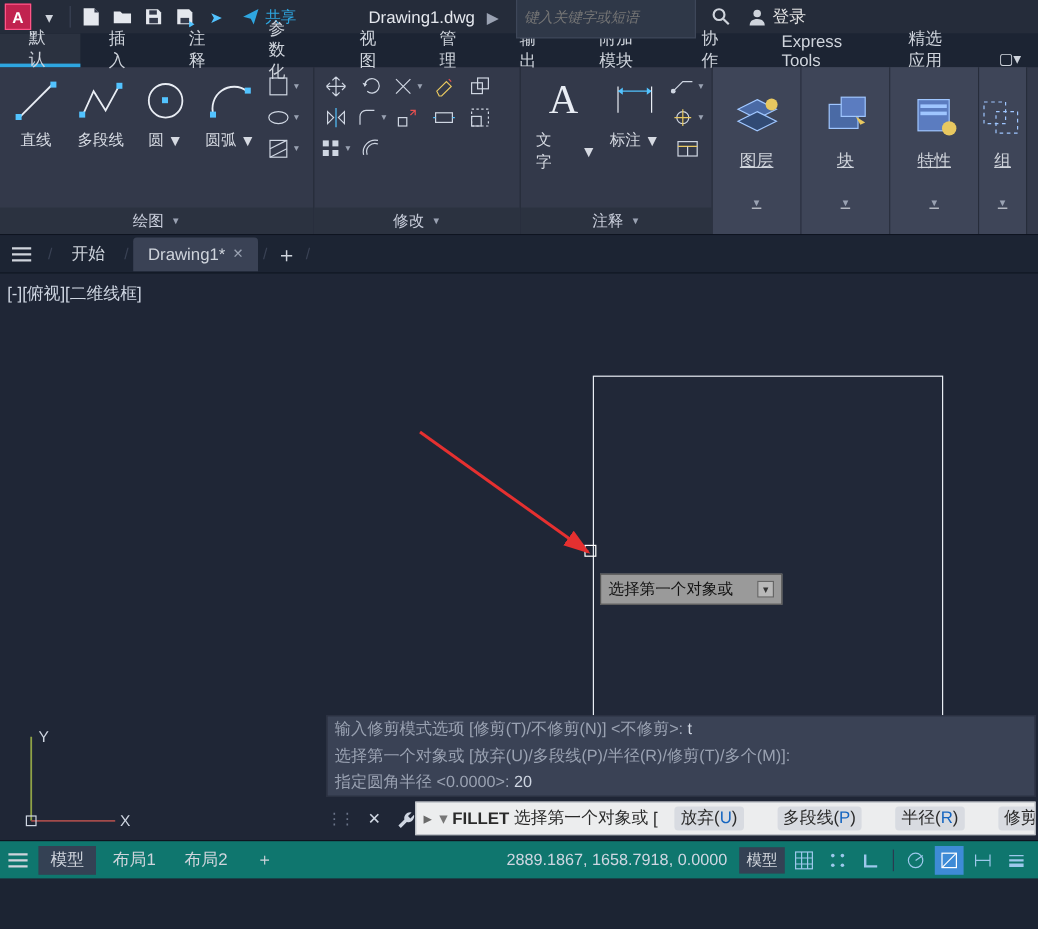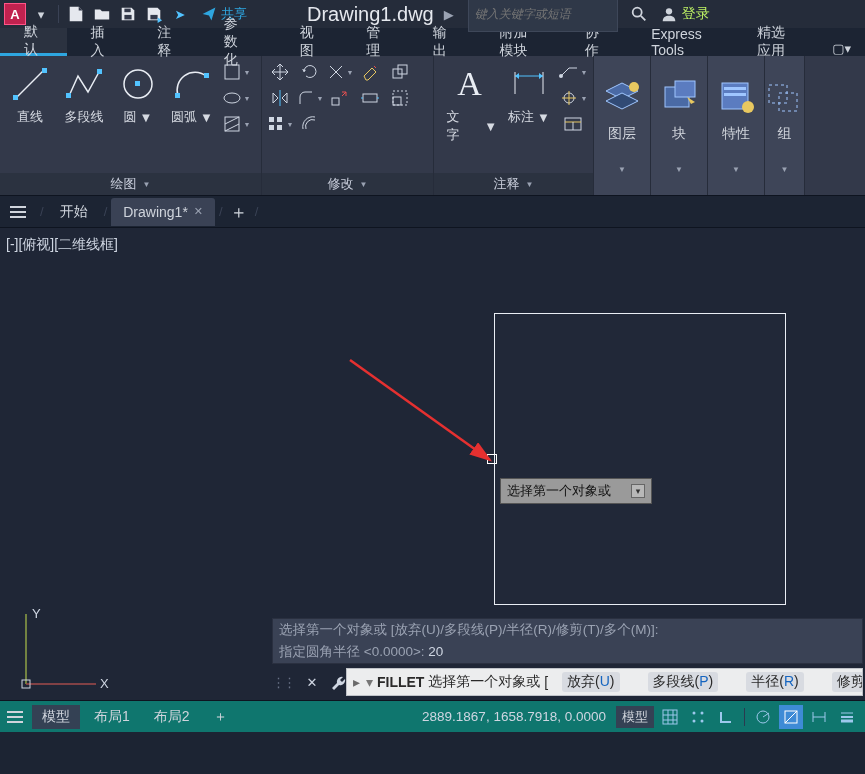"Drawing1.dwg" .qat .filename { font-size: 20px -> 14px }
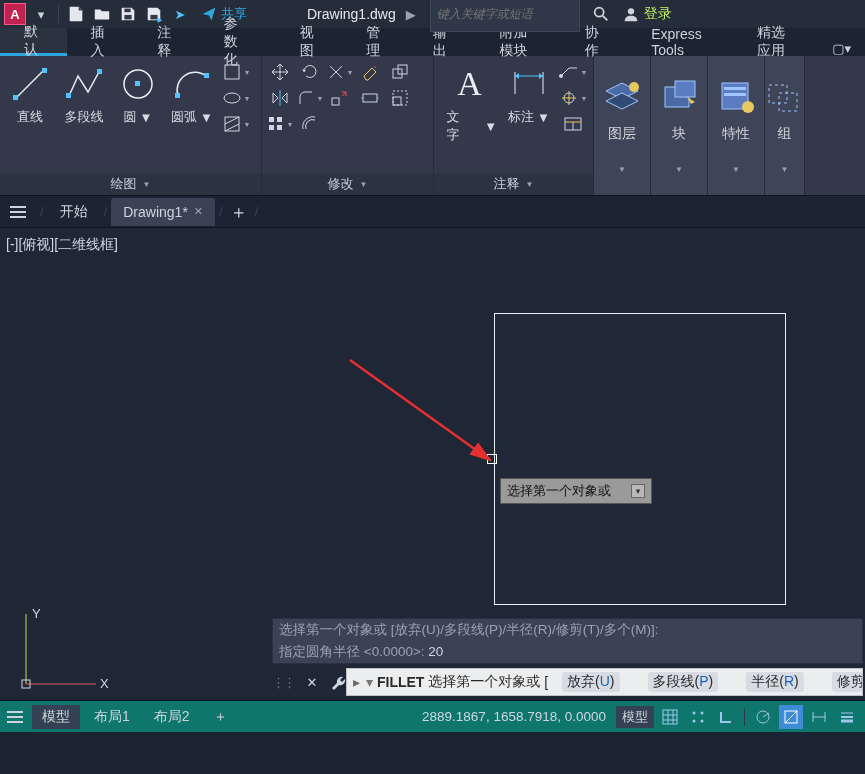"登录" .qat .login { color: #bef264 -> #e5e5e5 }
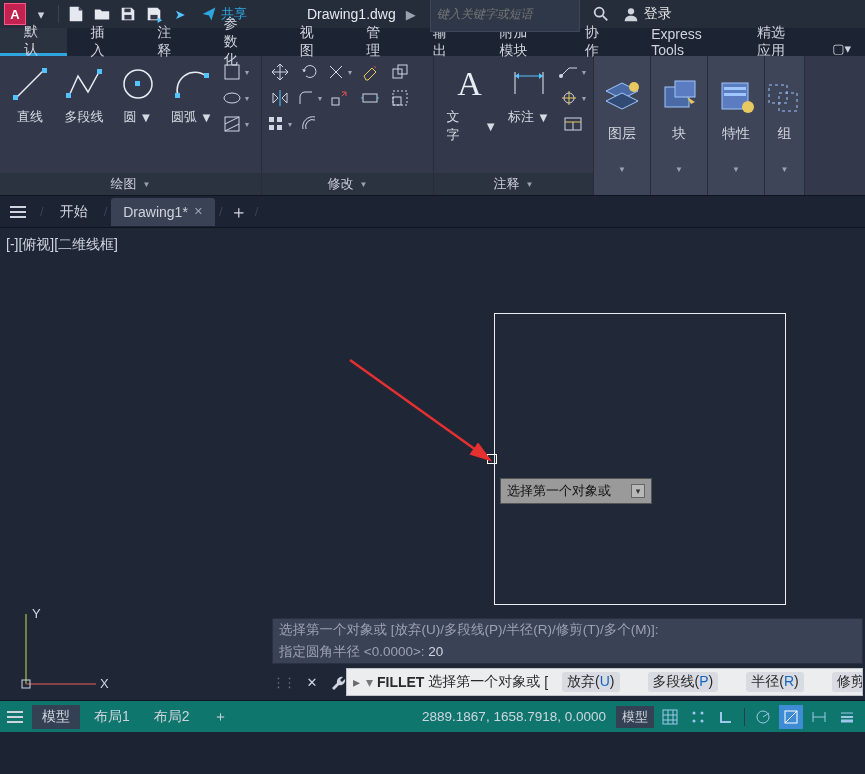"图层" .bigpanel { text-decoration: none -> underline; width: 57px -> 74px }
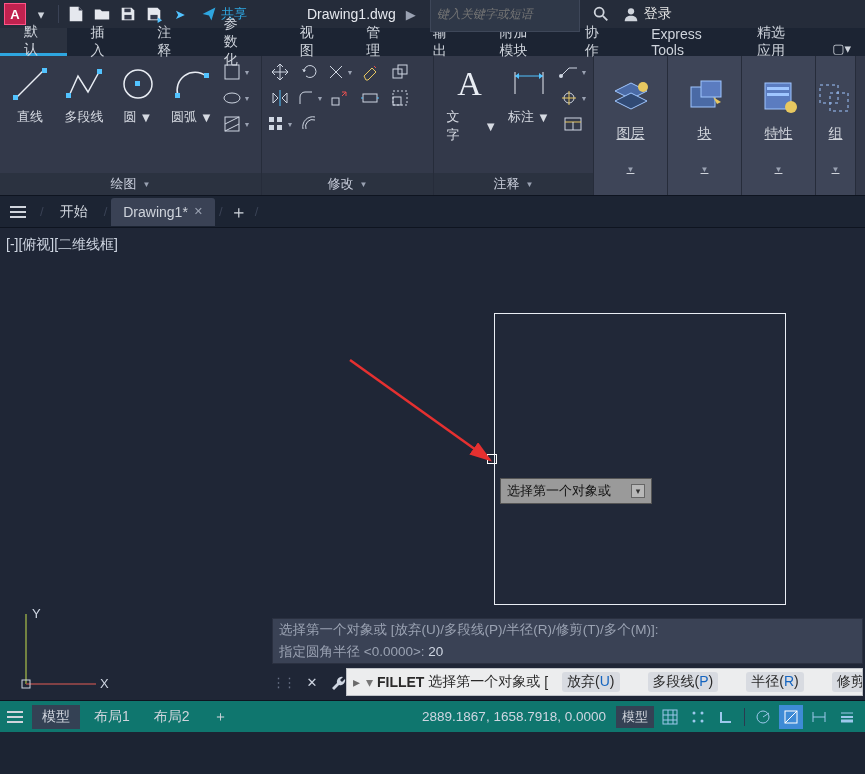"输入修剪模式选项 [修剪(T)/不修剪(N)] <不修剪>: t" div.line { html: none -> <div><span>输入修剪模式选项 [修剪(T)/不修剪(N)] &lt;不修剪&gt;: </span><span>t</span></div> }
